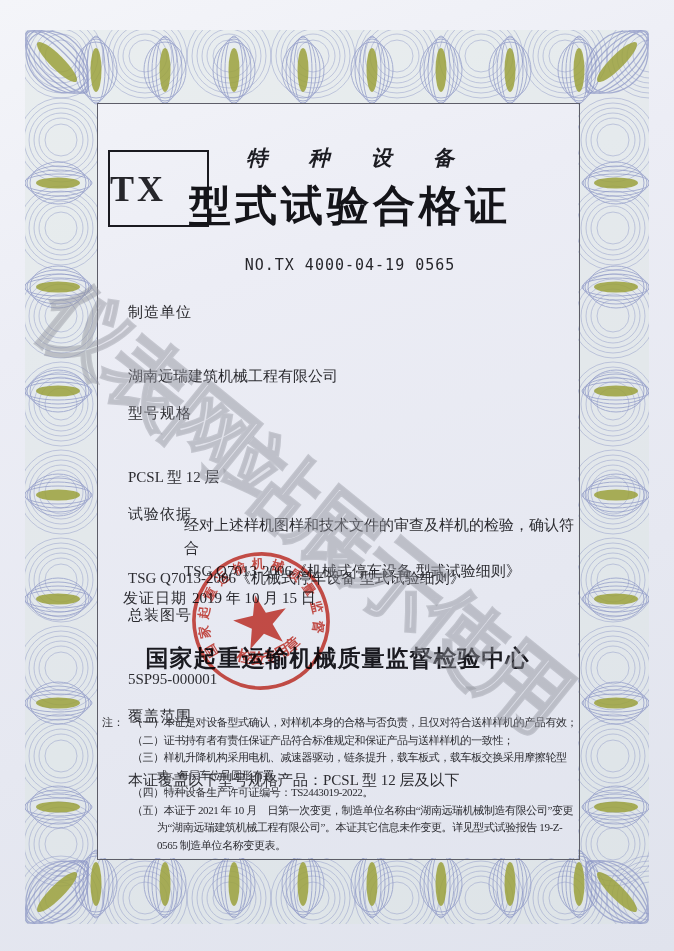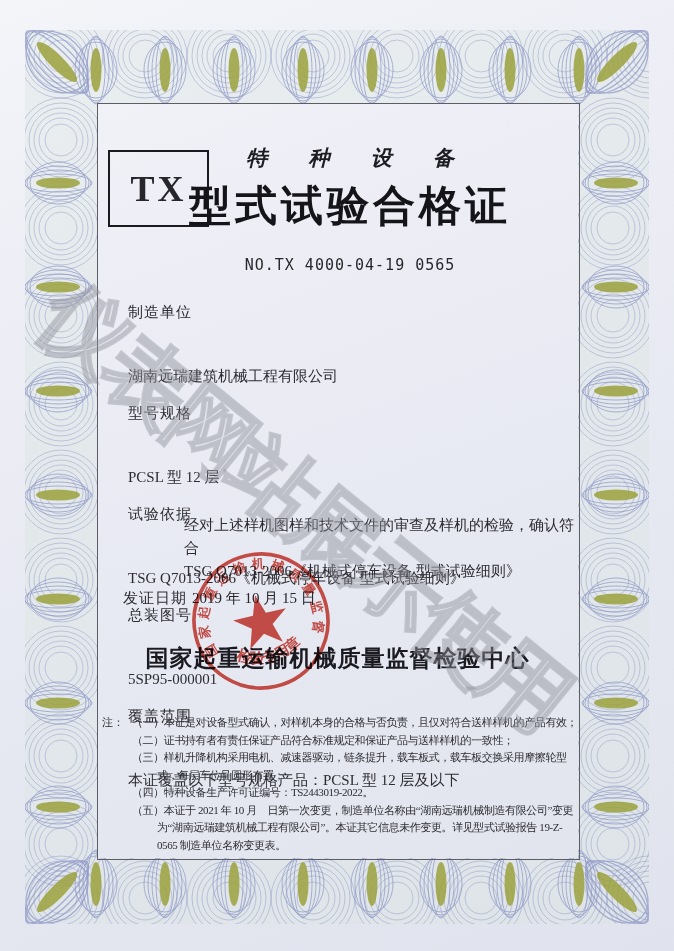"TX" .tx-badge { justify-content: center -> flex-start }
